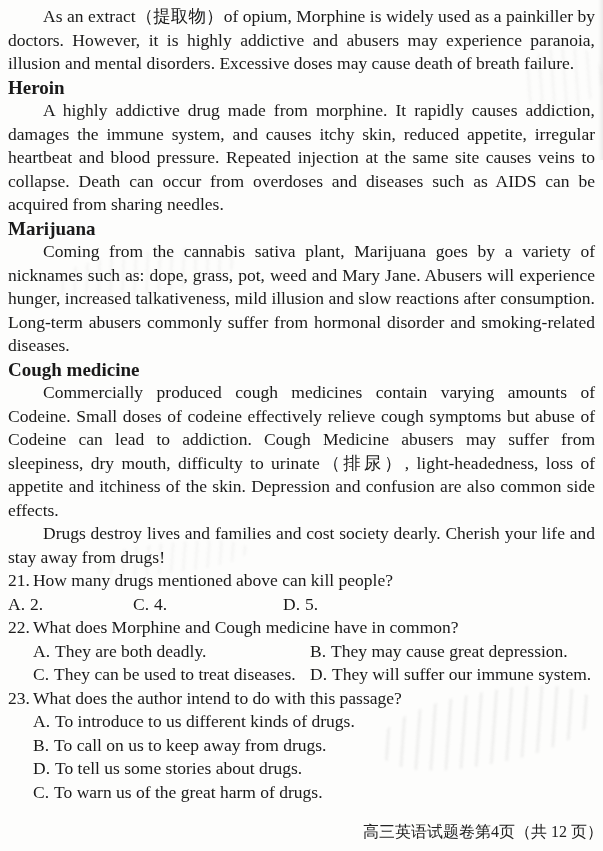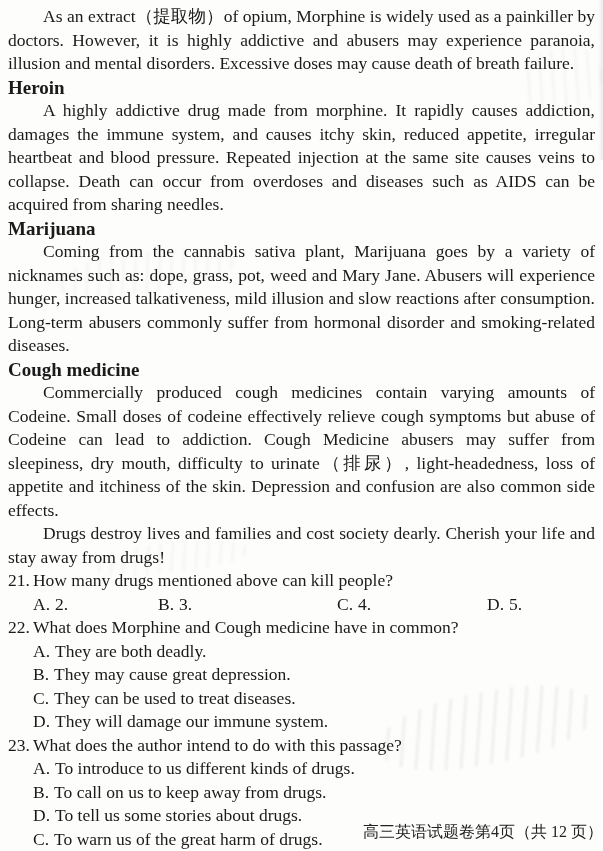"A. 2." .opts-row { margin-left: 25px -> none }
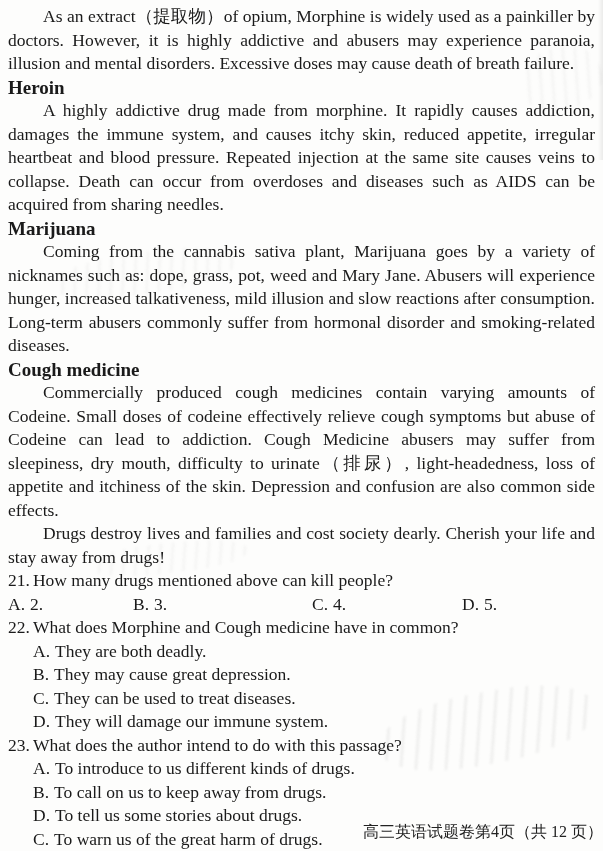"B. 3." span.opt { html: <span><span>B.</span><span>3.</span></span> -> none }
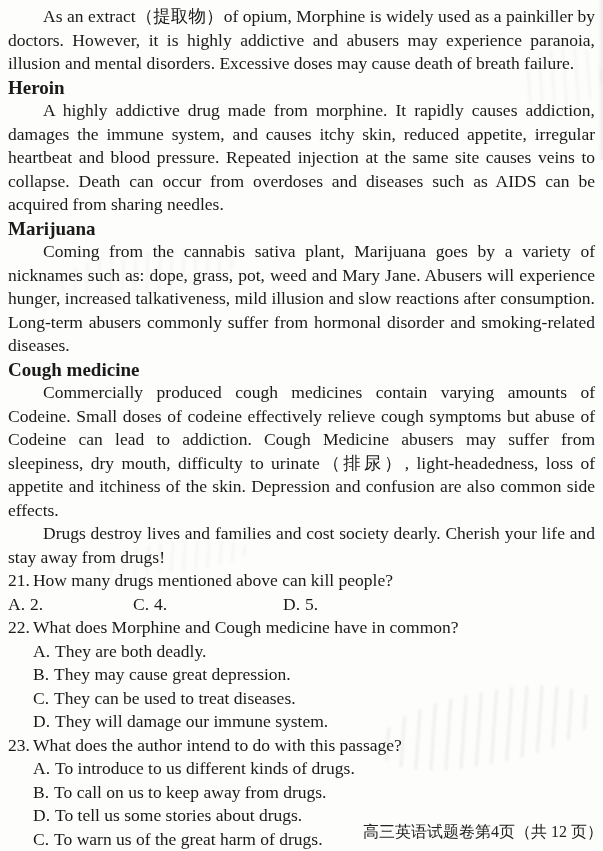"A. They are both deadly." .opts-grid .row { flex-direction: column -> none }
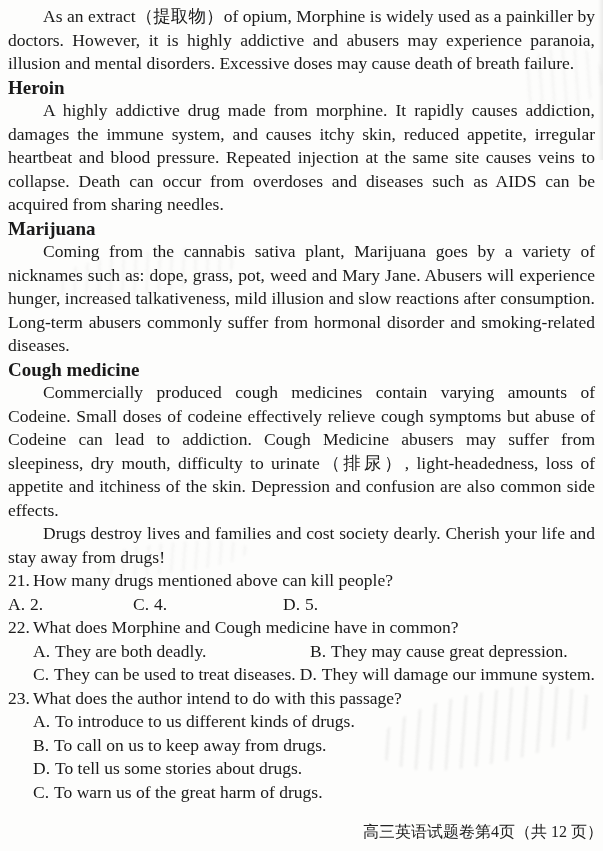"They will damage our immune" span { text: damage -> suffer }
